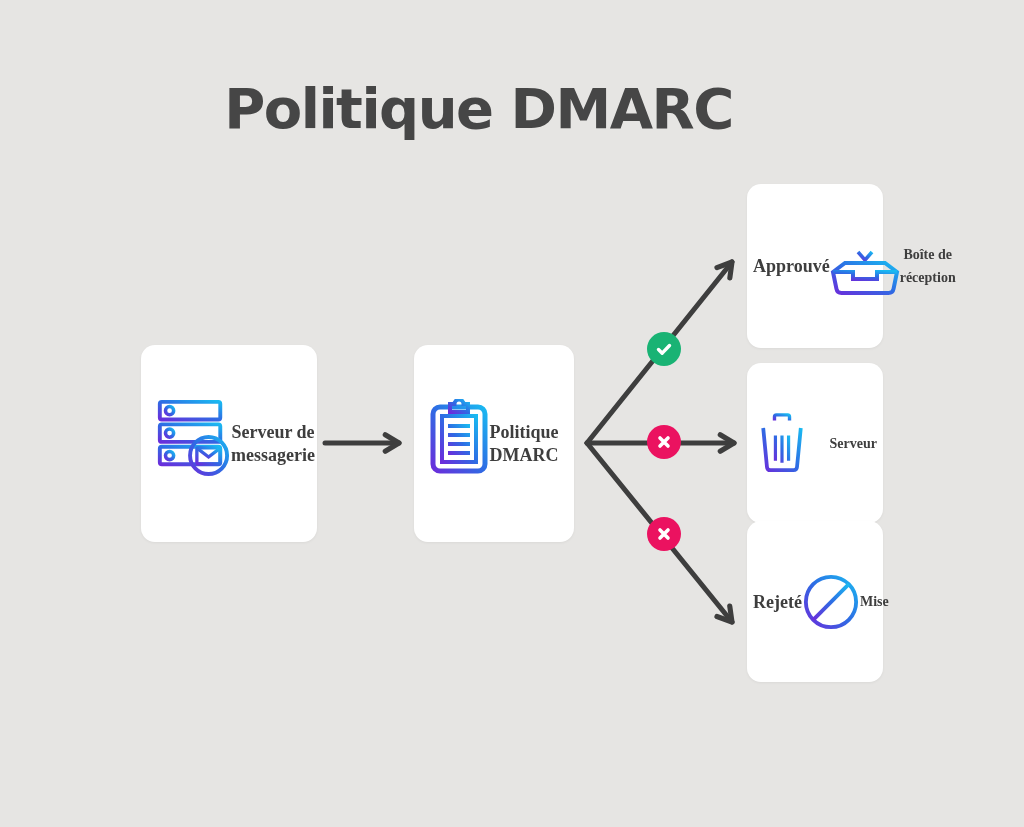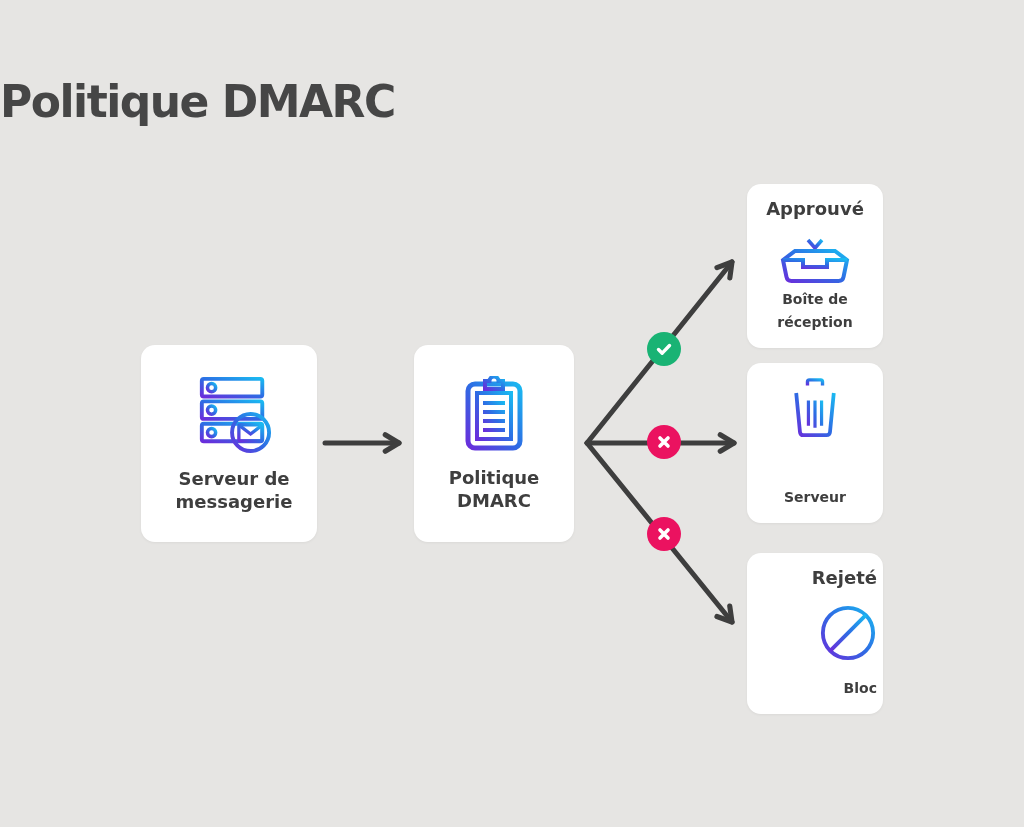"Politique DMARC" .title { font-size: 44px -> 56px; text-align: left -> center }
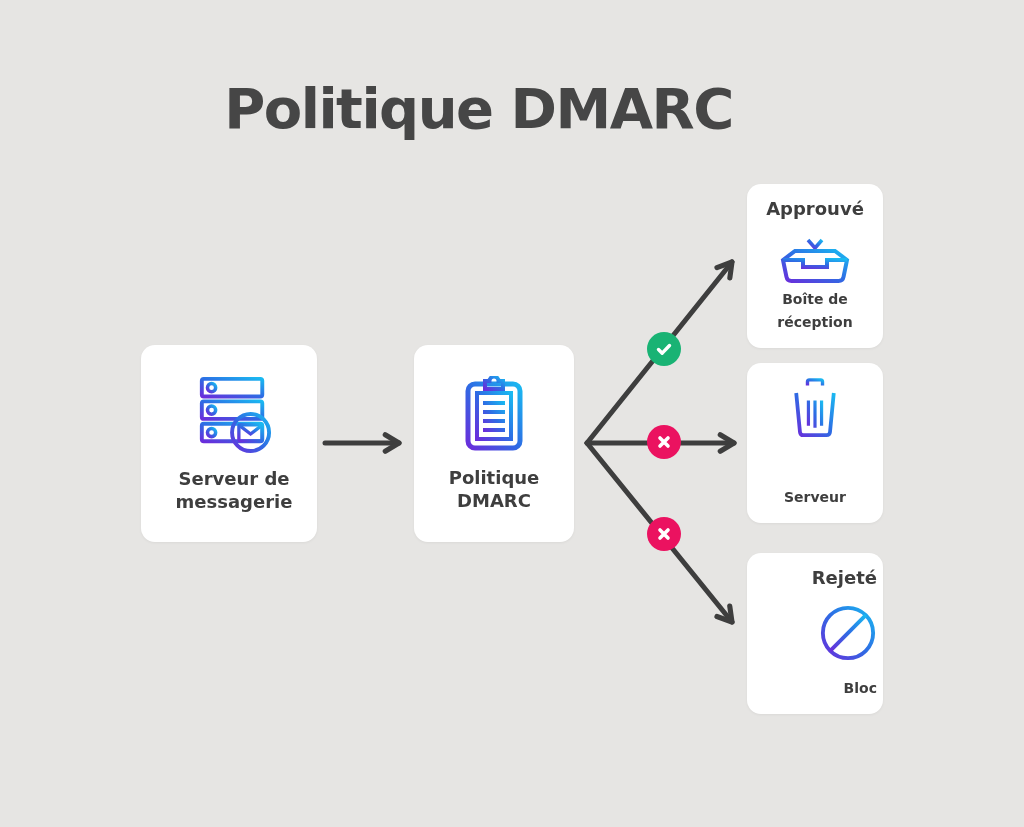"Approuvé" .card { flex-direction: column -> row; font-family: none -> Liberation Serif, serif }
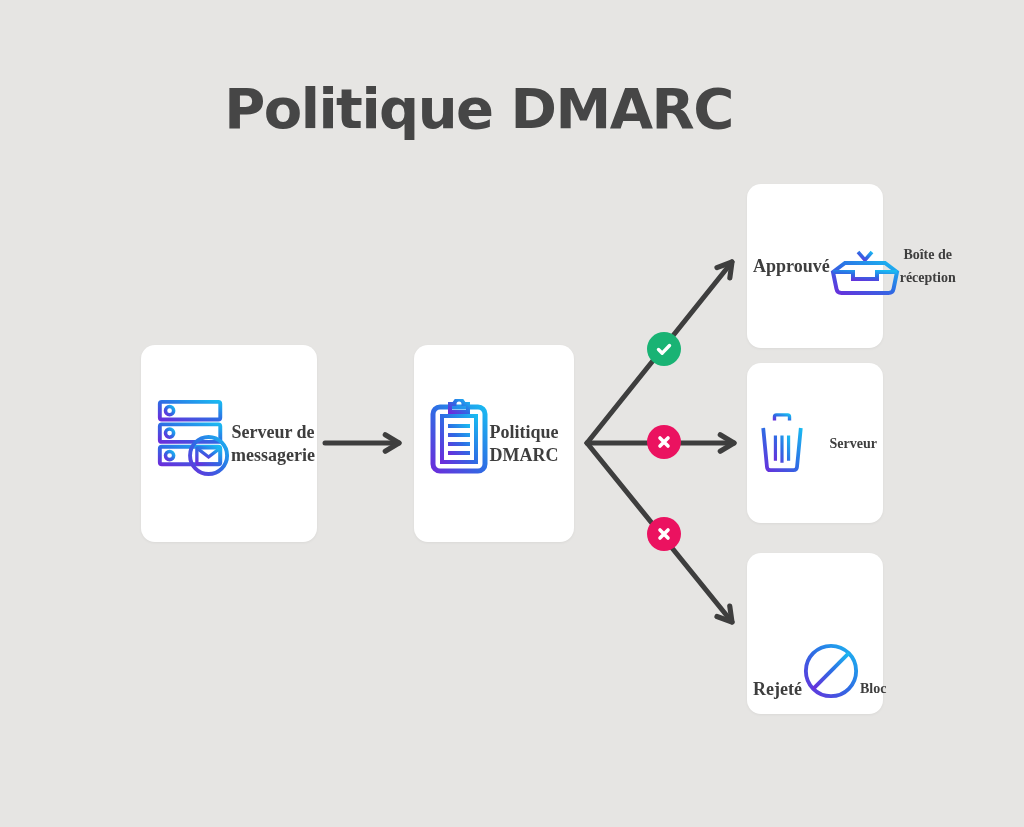"Rejeté" .card-rejected { align-items: flex-end -> none; top: 553px -> 521px }
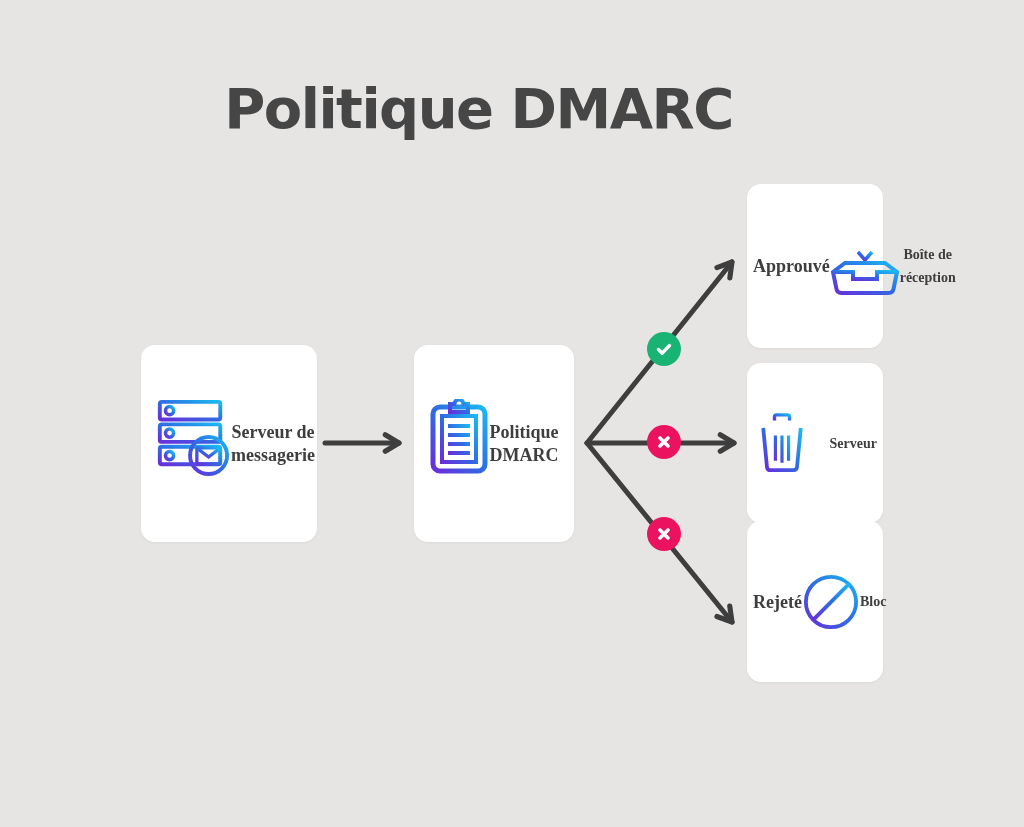"Bloc" span { text: Bloc -> Mise }
